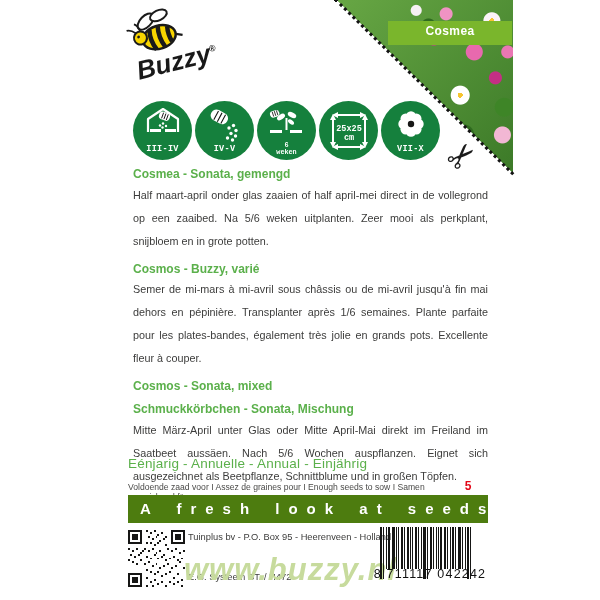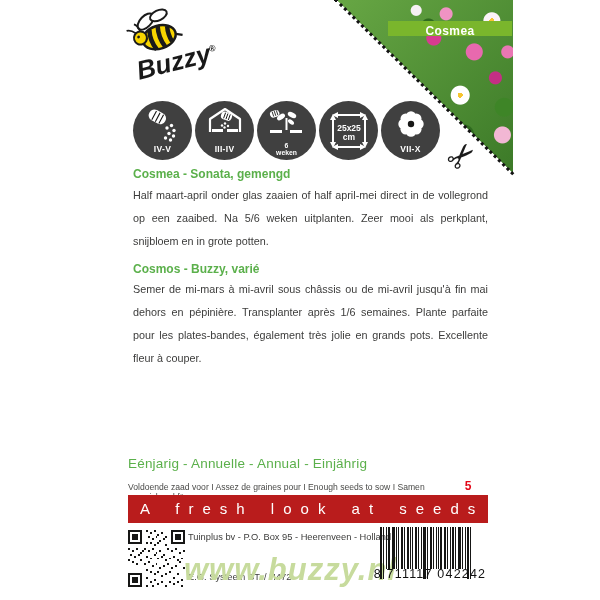"Cosmea" .banner { height: 15px -> 24px }
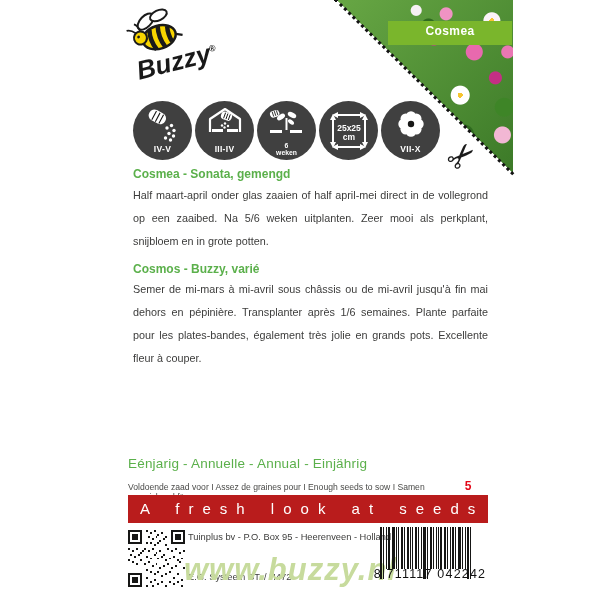"25x25" .sicon { background: #404040 -> #15803d; font-family: none -> Liberation Mono, monospace }
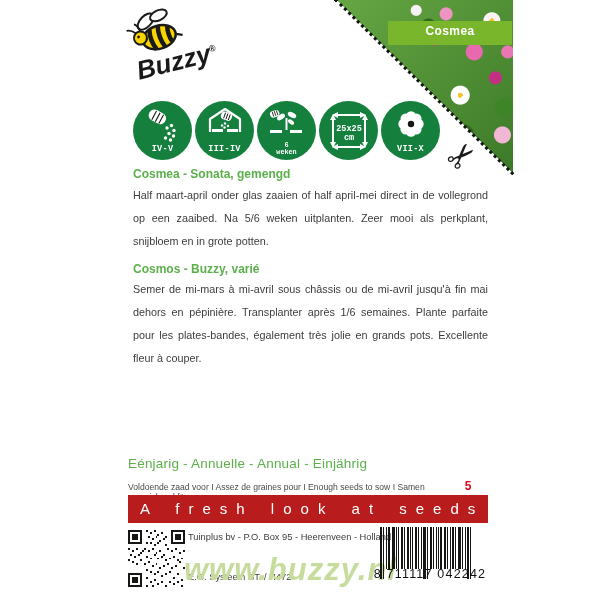"IV-V" div.sicon { order: before "III-IV" -> after "III-IV" }
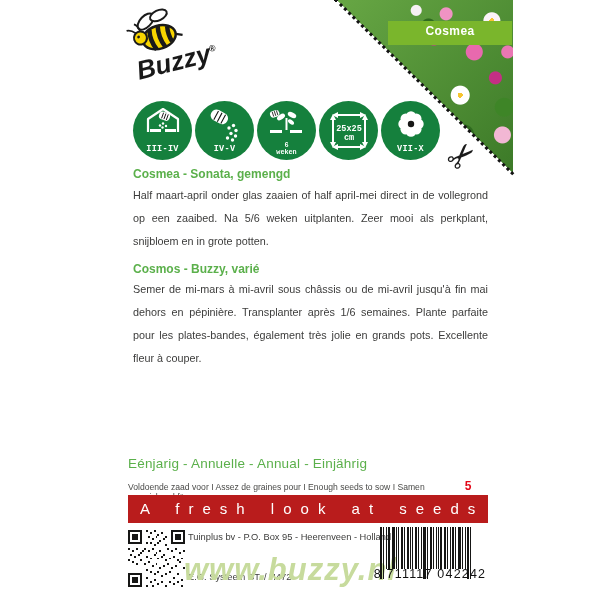"Cosmos - Sonata, mixed" h3 { html: none -> <h3>Cosmos - Sonata, mixed</h3> }
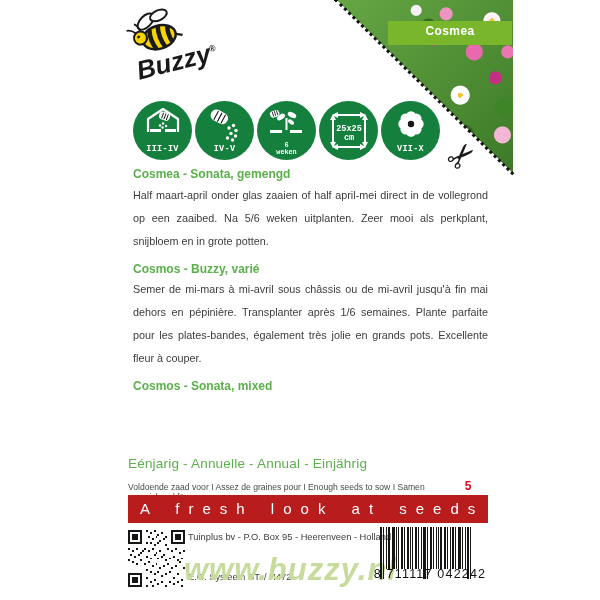"Schmuckkörbchen - Sonata, Mischung" div.block { html: none -> <div> <h3>Schmuckkörbchen - Sonata, Mischung</h3> <p>Mitte März-April unter Glas oder Mitte April-Mai direkt im Freiland im Saatbeet aussäen. Nach 5/6 Wochen auspflanzen. Eignet sich ausgezeichnet als Beetpflanze, Schnittblume und in großen Töpfen.</p> </div> }
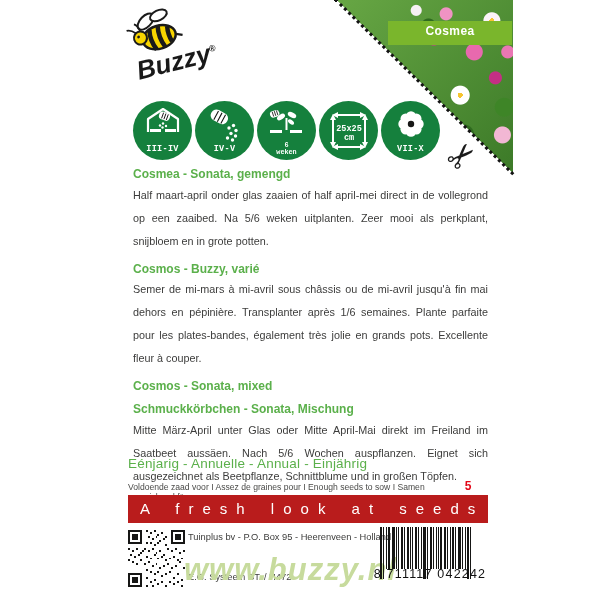"A fresh look at seeds" .slogan { background: #b91c1c -> #4d7c0f; font-weight: normal -> bold }
